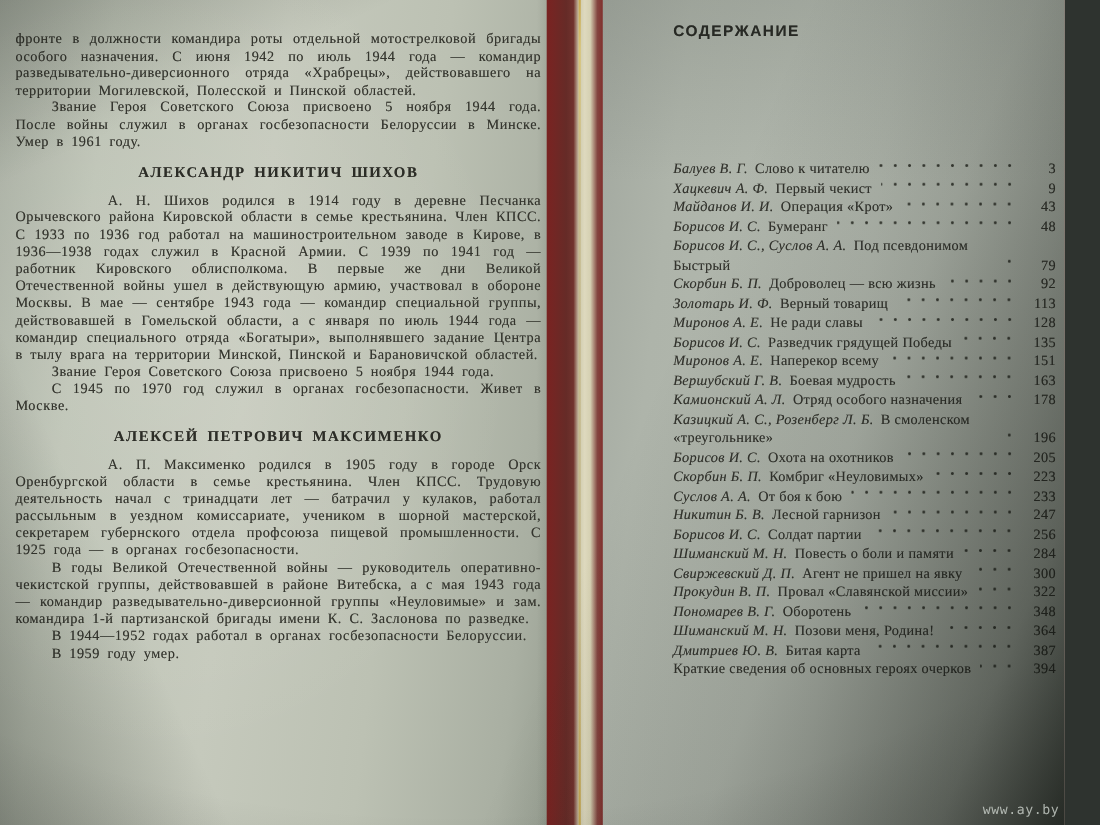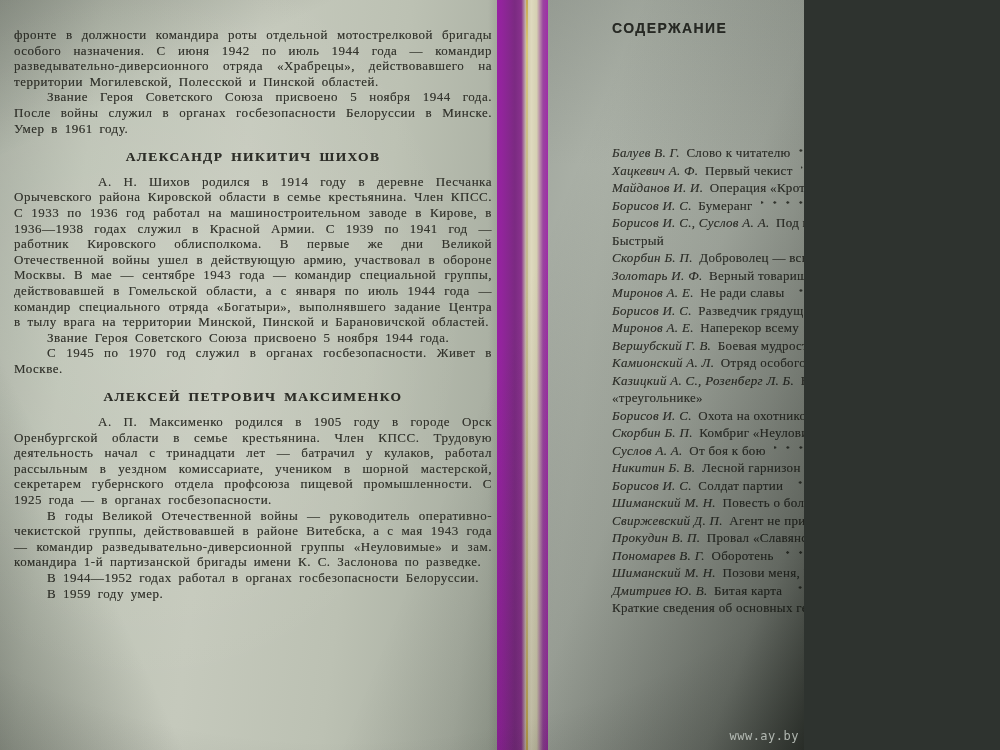"www.ay.by" .photo { background: #a21caf -> #7f1d1d; width: 804px -> 968px }
